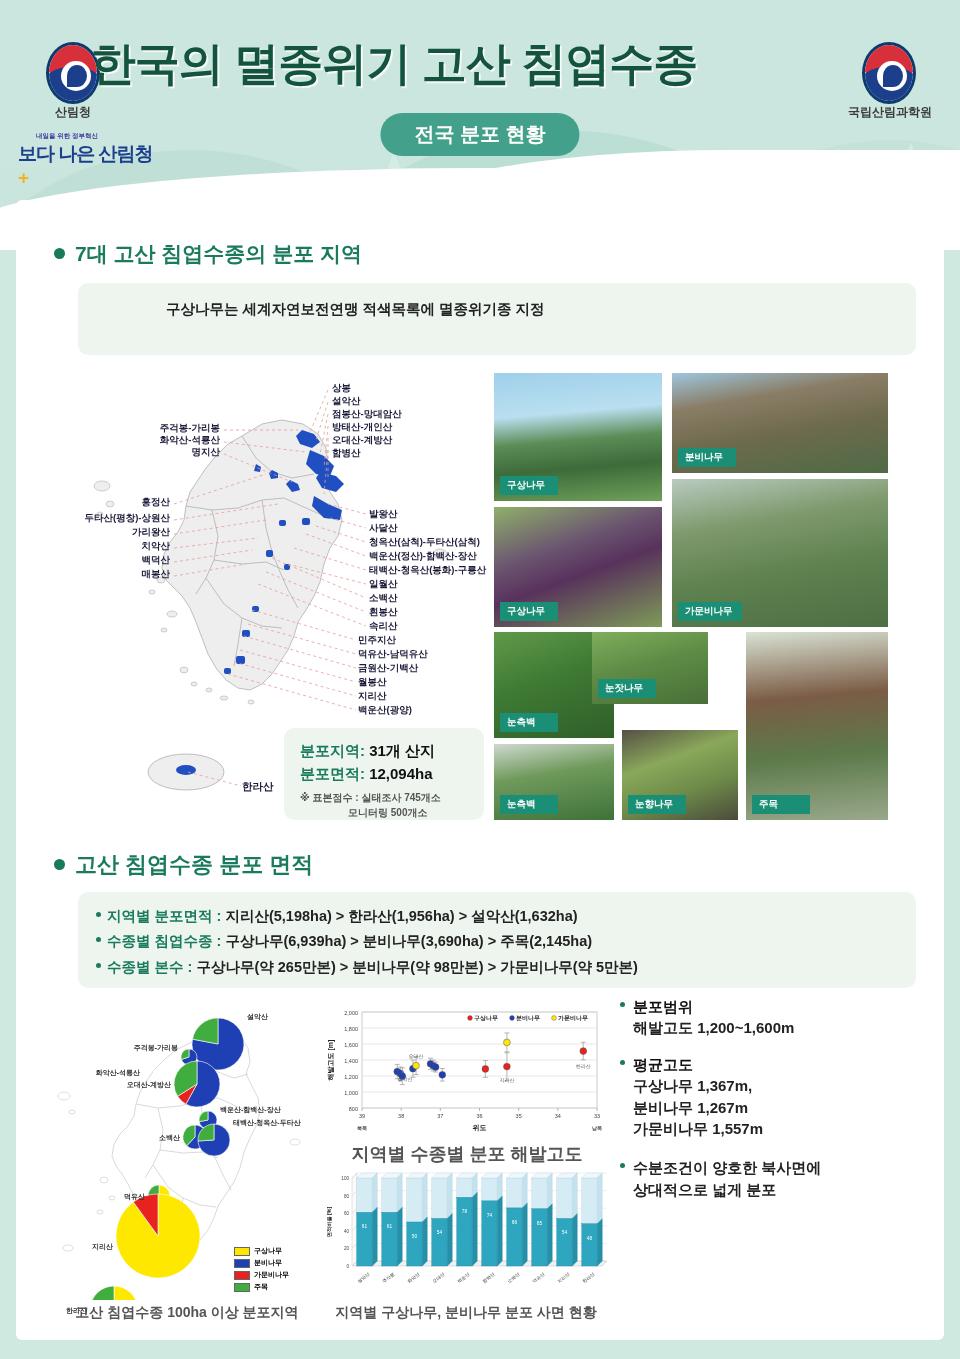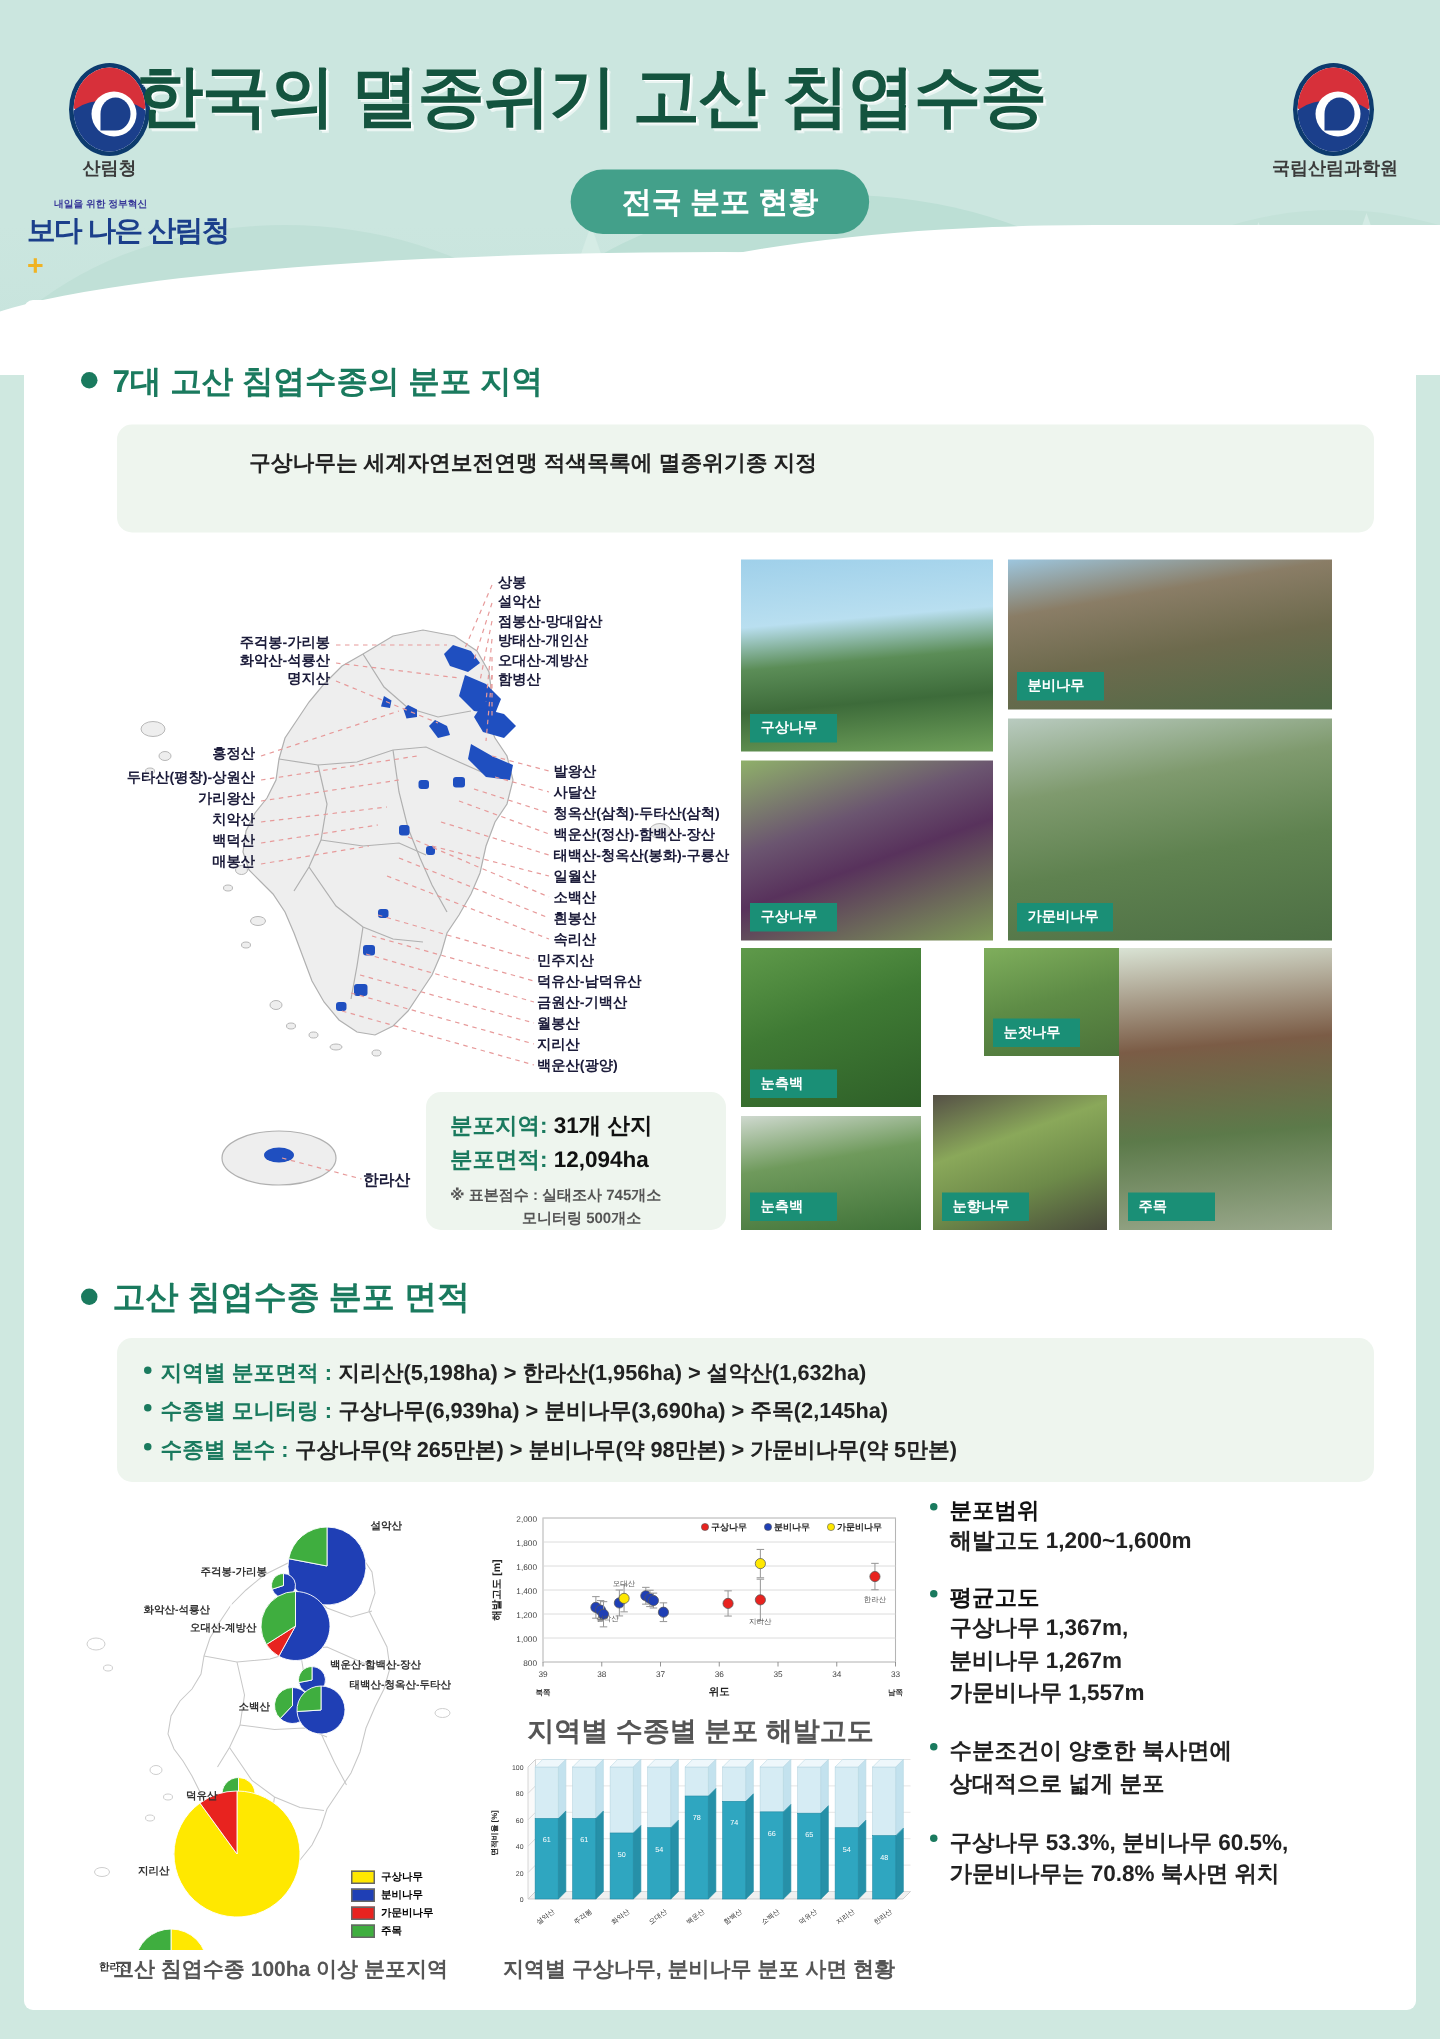"눈잣나무" div.photo { left: 640px -> 576px }
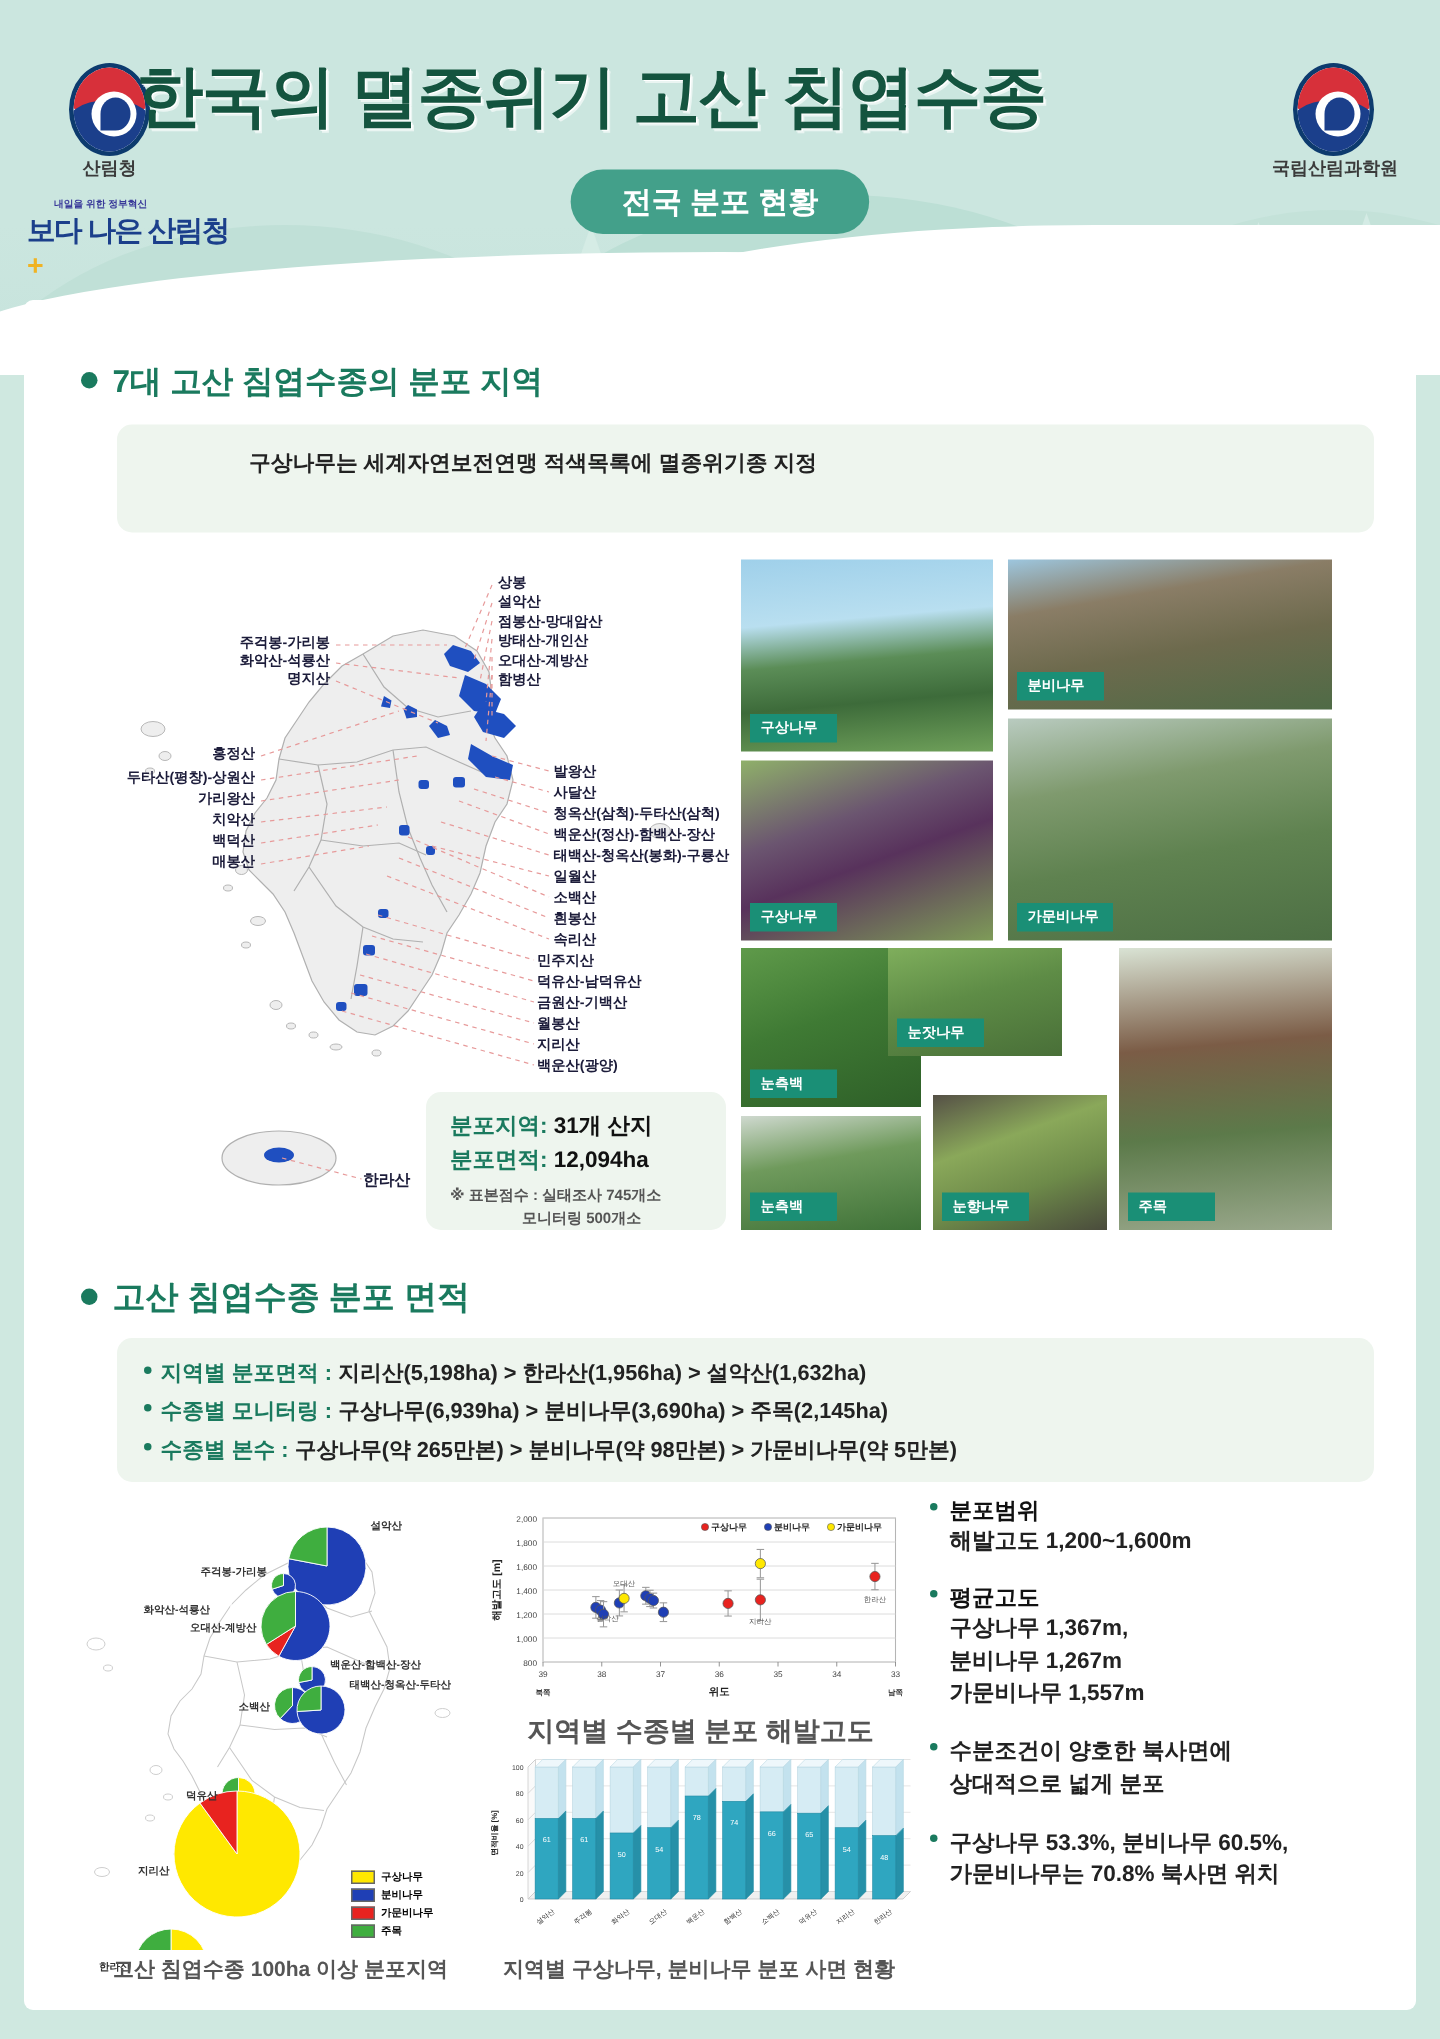"수종별 모니터링 :" span.lbl { text: 모니터링 -> 침엽수종 }
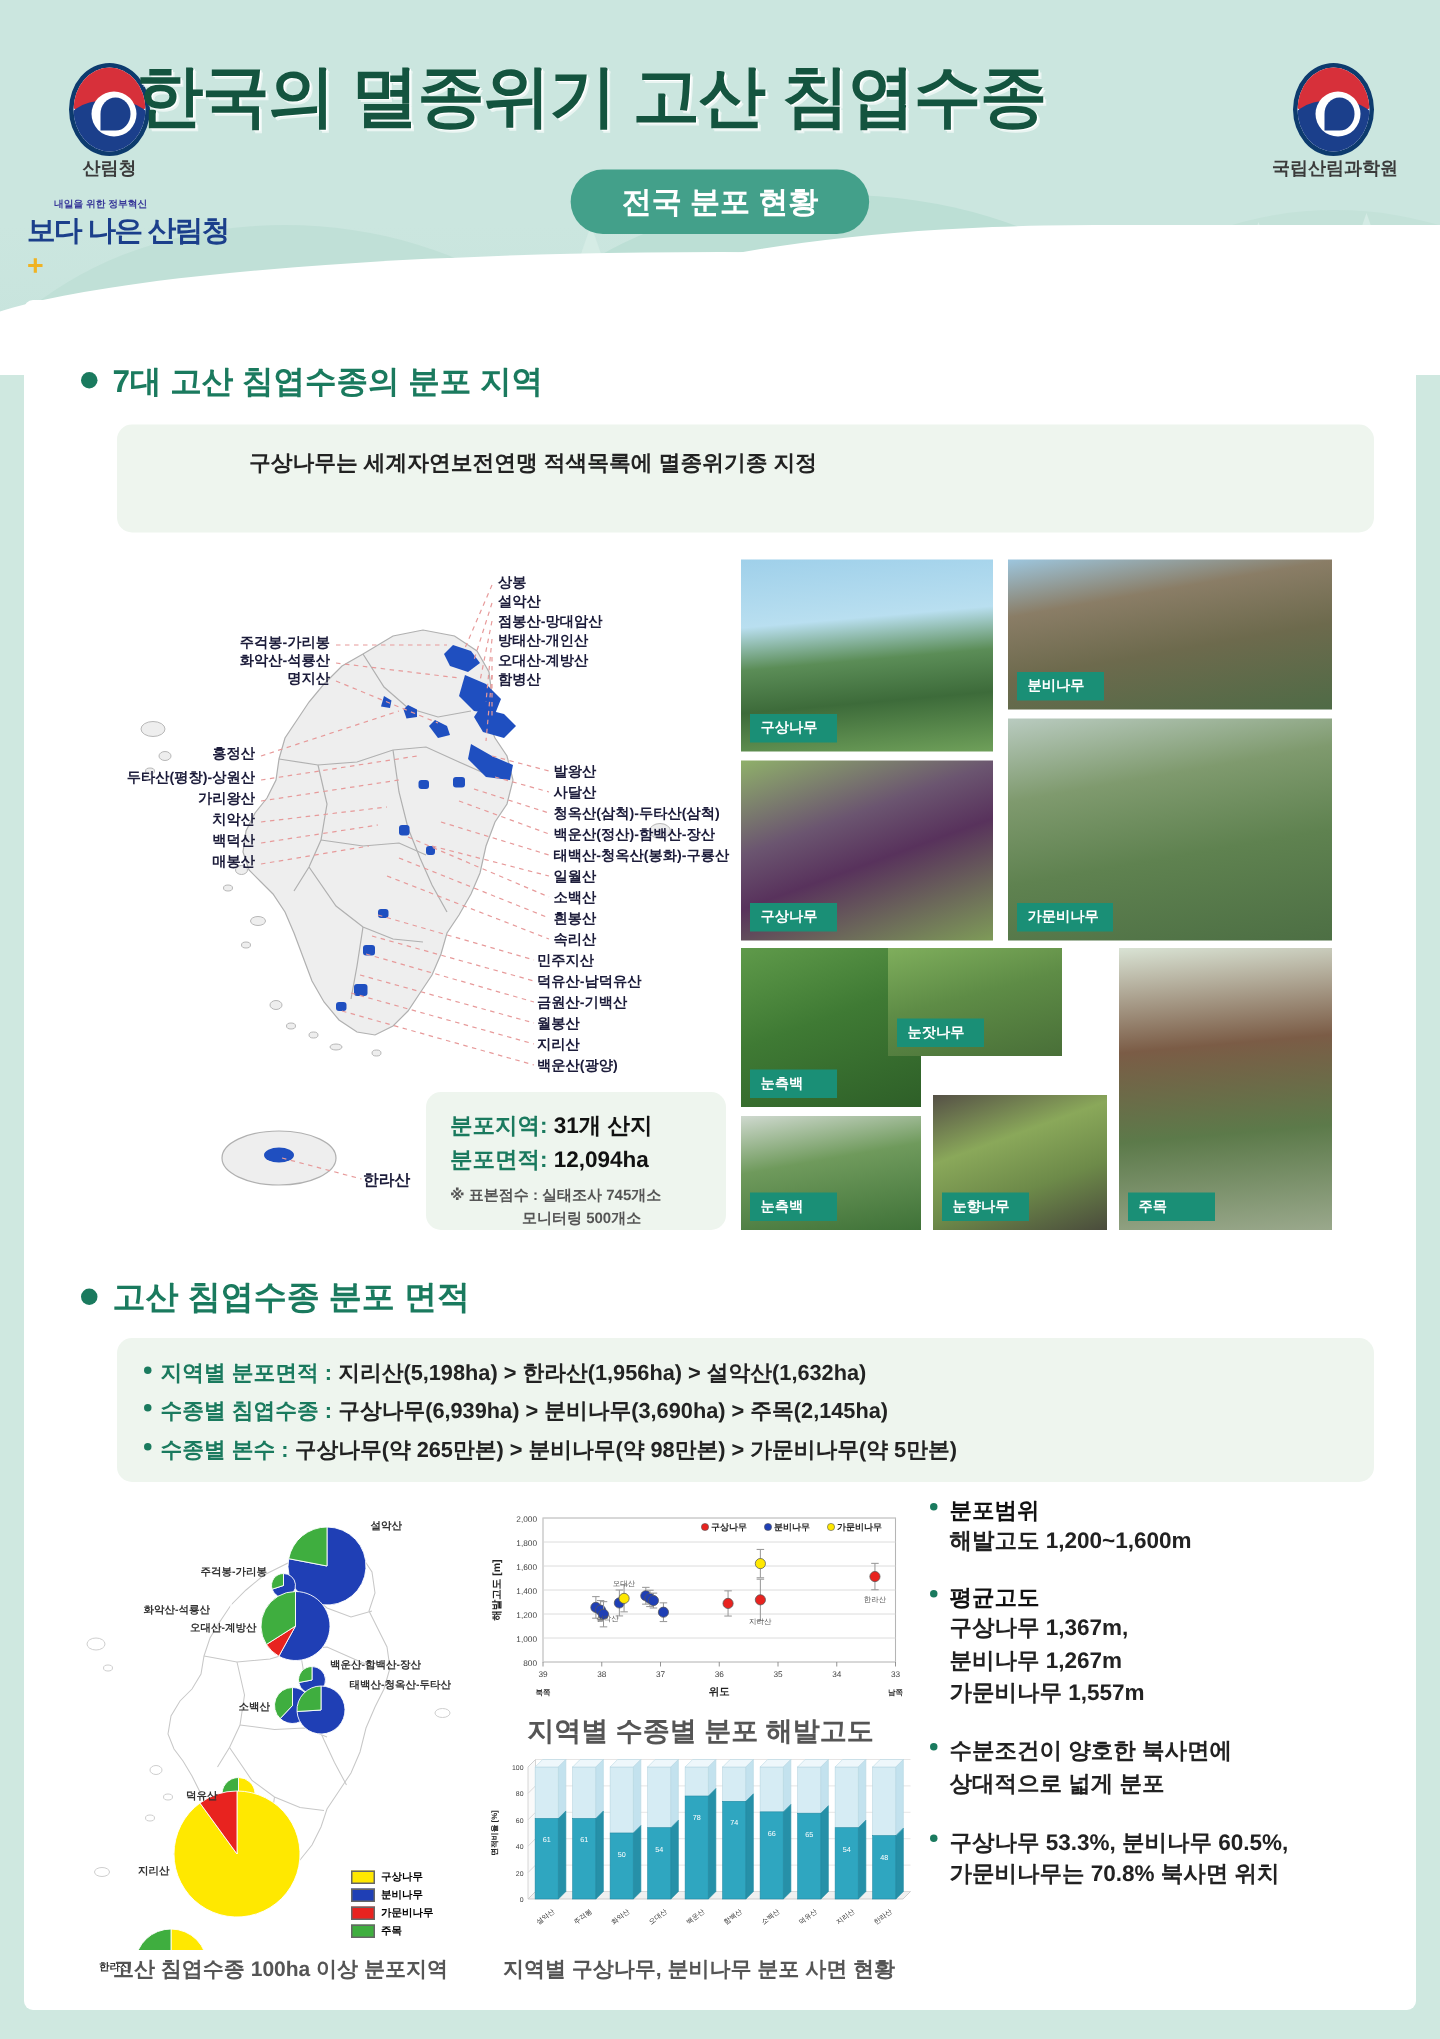"구상나무 53.3%, 분비나무 60.5%," div.rc-item { html: <div> <div><span></span><span>구상나무 53.3%, 분비나무 60.5%,</span></div> <div>가문비나무는 70.8% 북사면 위치</div> </div> -> none }
